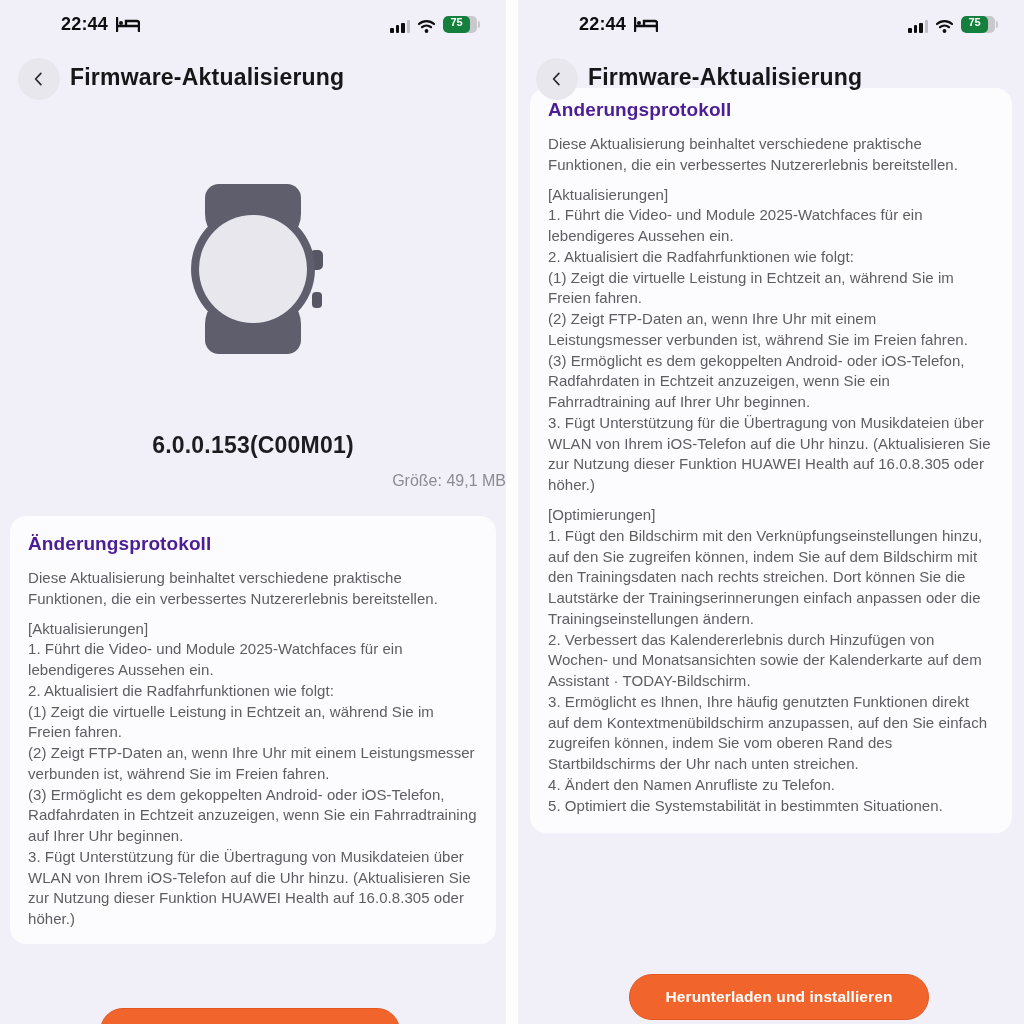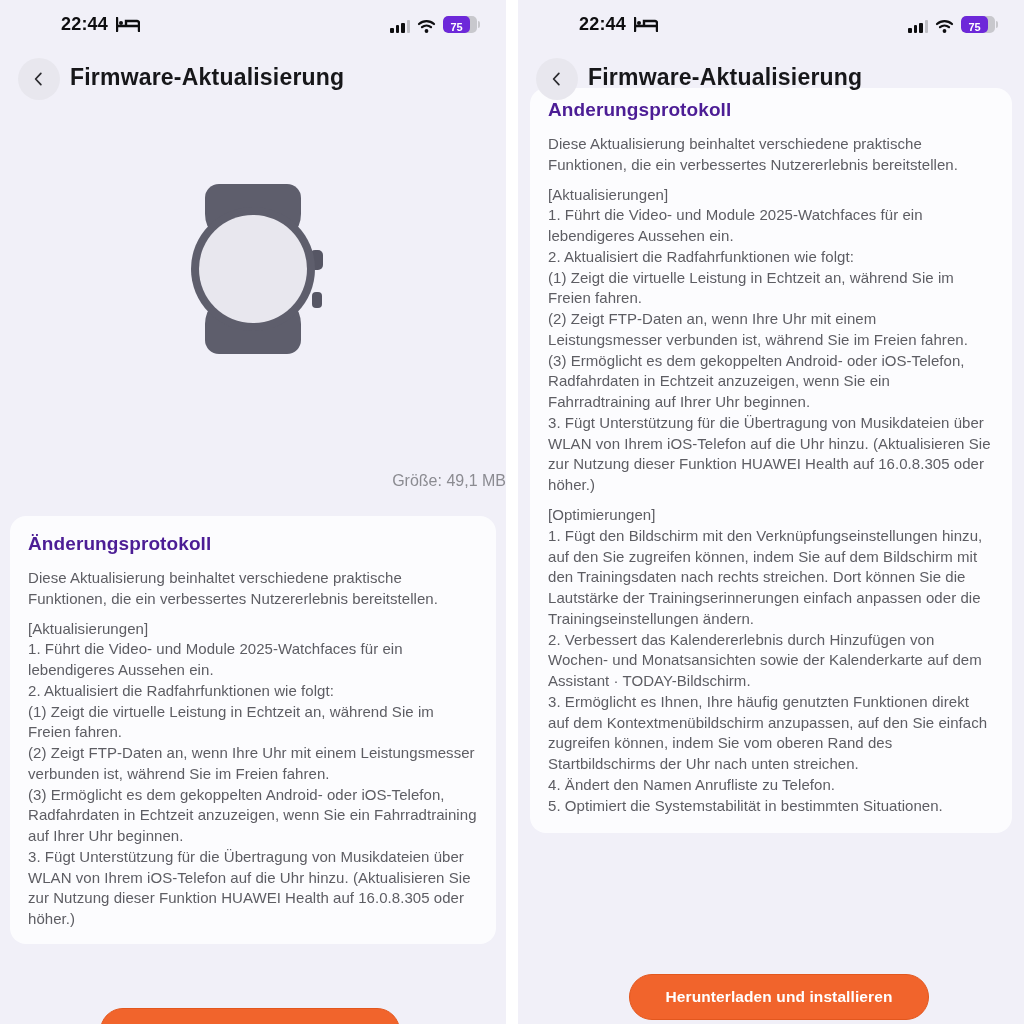"75" .batt-fill { align-items: flex-end -> flex-start; background: #6d28d9 -> #15803d }
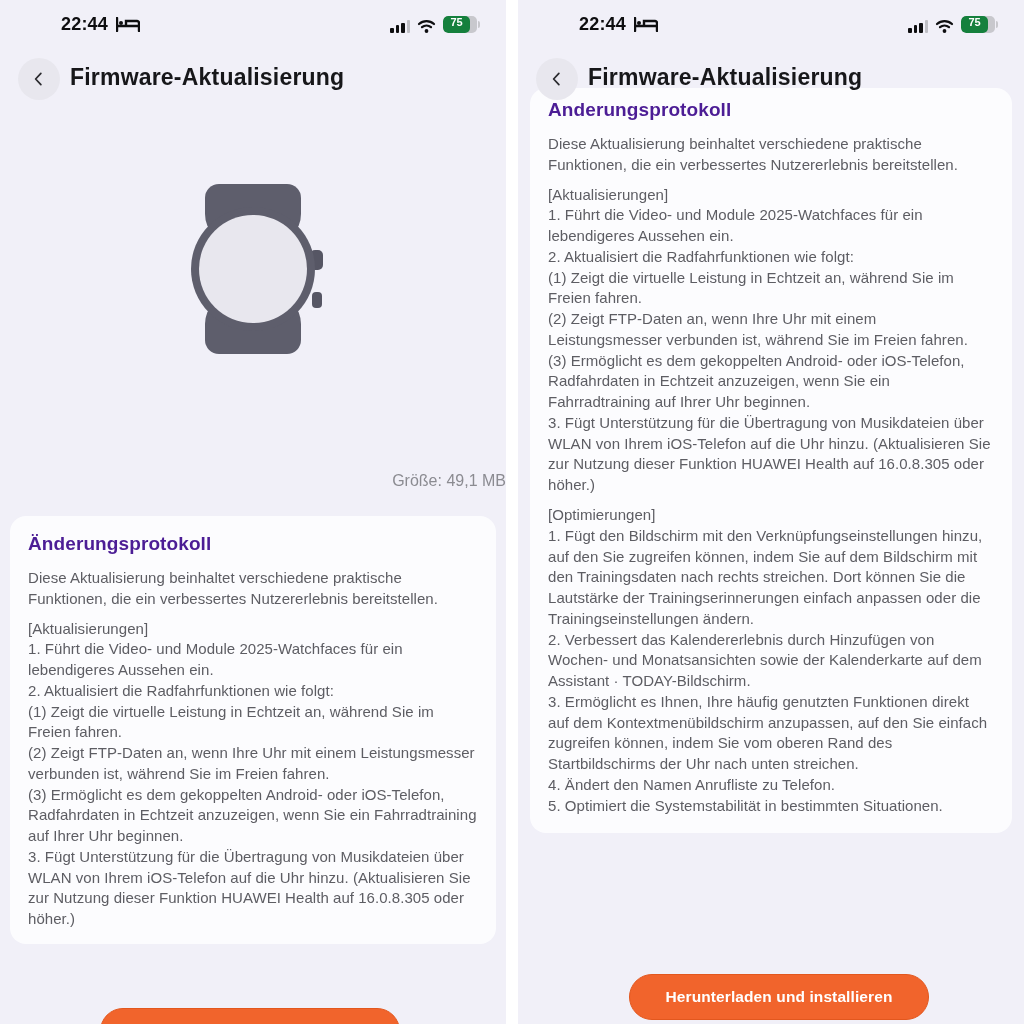"6.0.0.153(C00M01)" div.version { html: none -> <div>6.0.0.153(C00M01)</div> }
